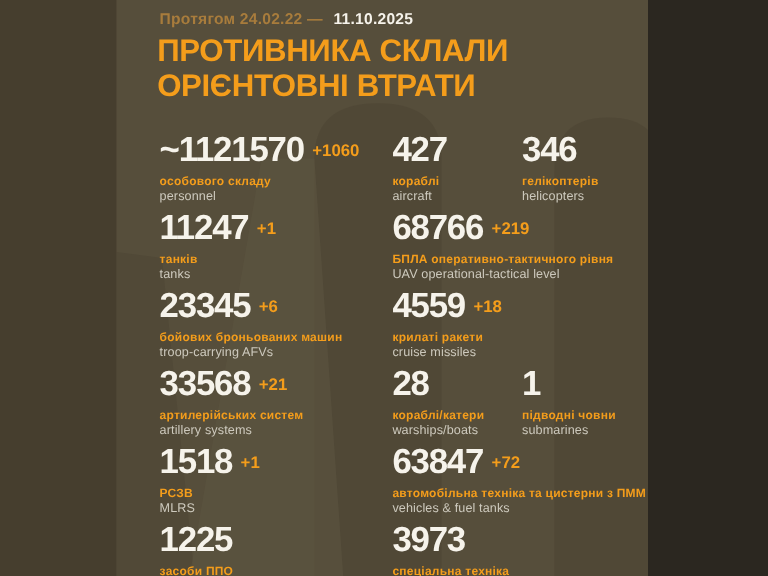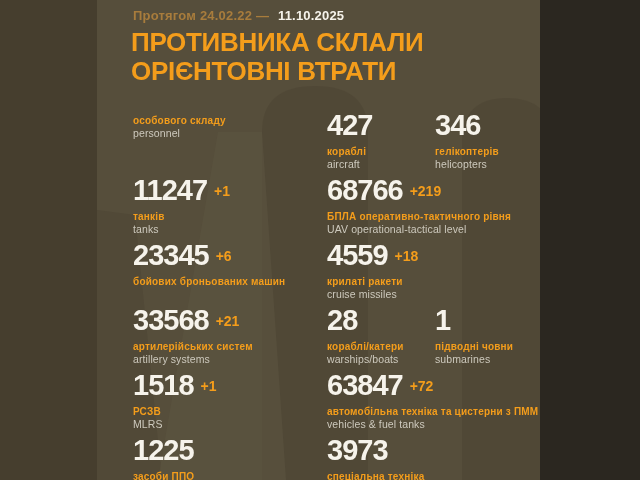"~1121570 +1060" div.num-line { html: none -> <div><span>~1121570</span><span>+1060</span></div> }
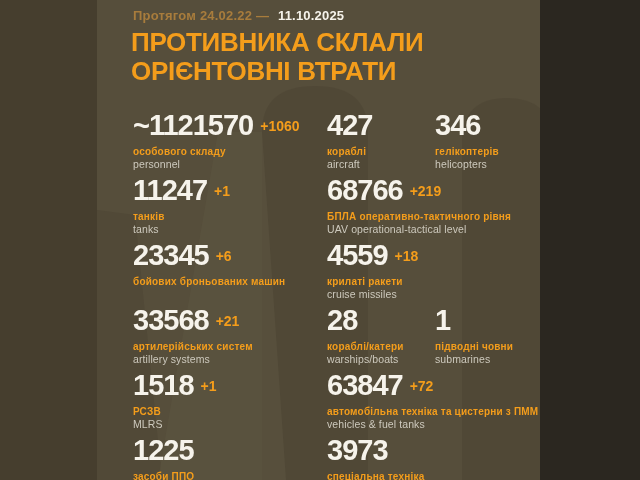"troop-carrying AFVs" div.en { html: none -> <div>troop-carrying AFVs</div> }
